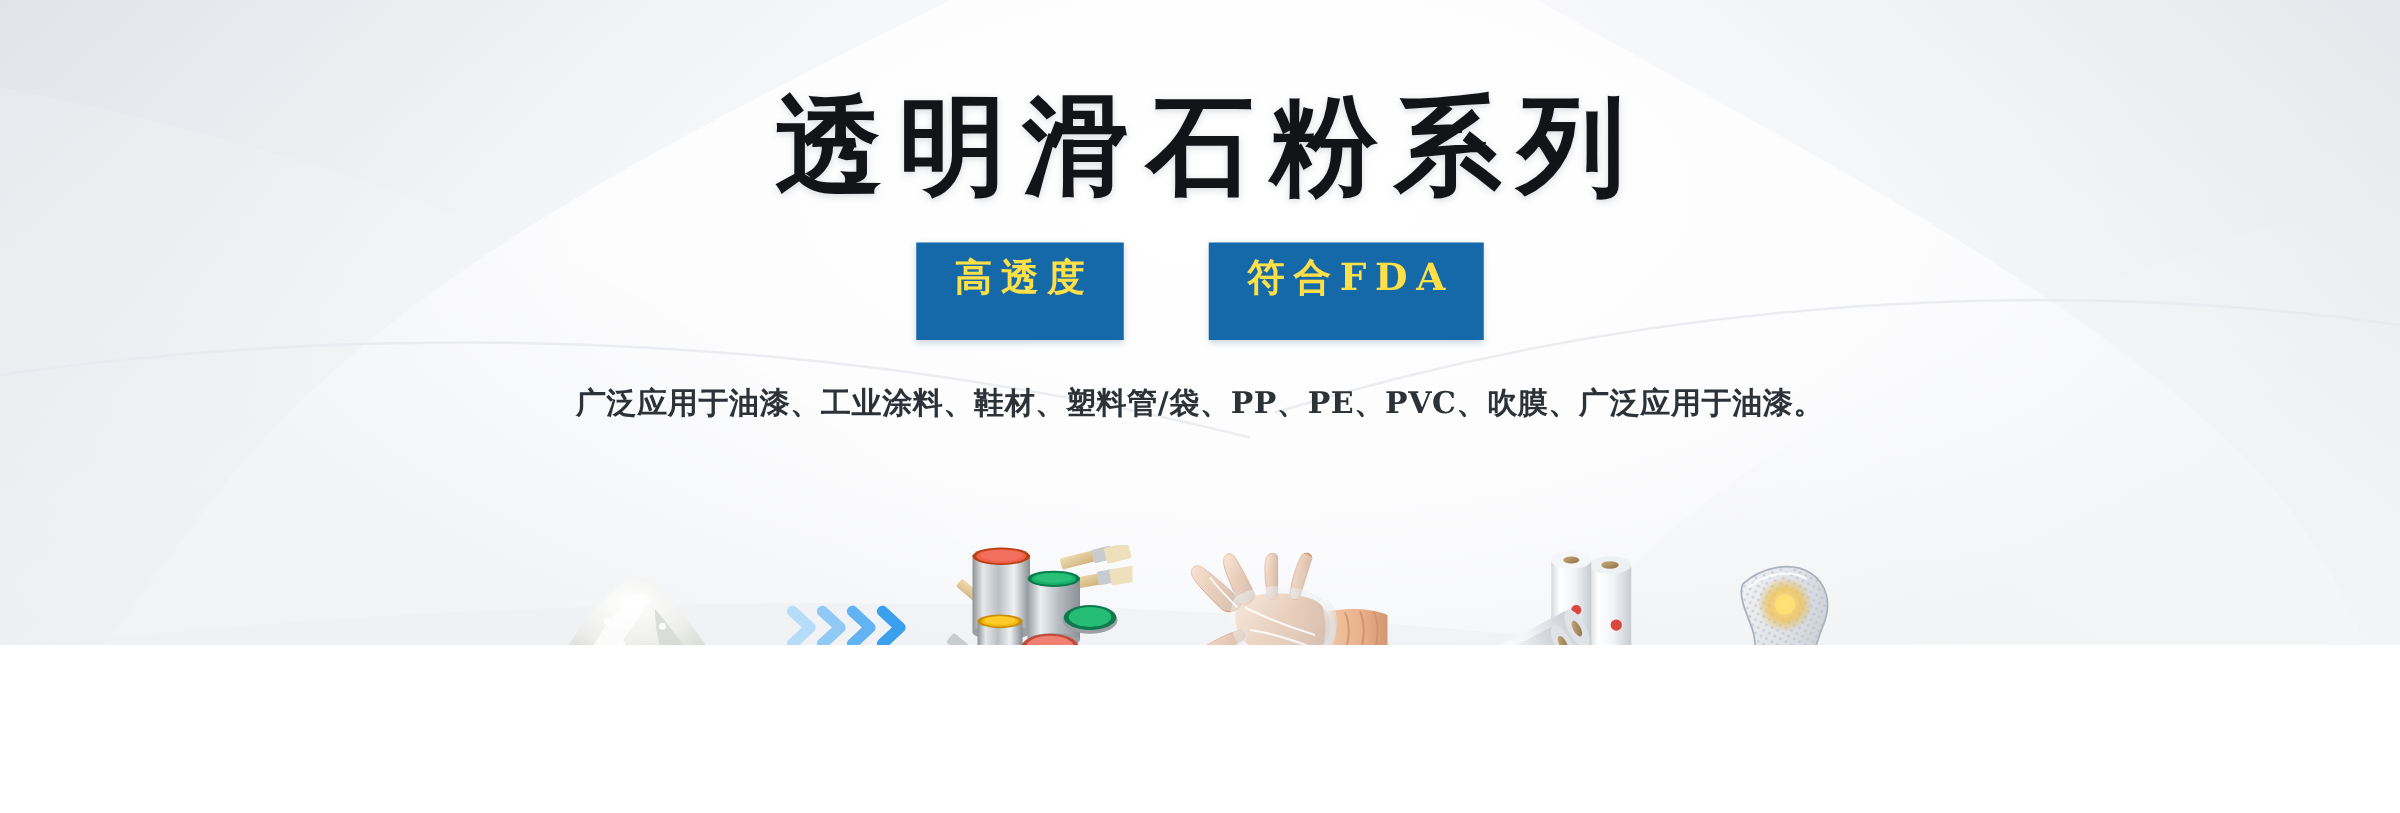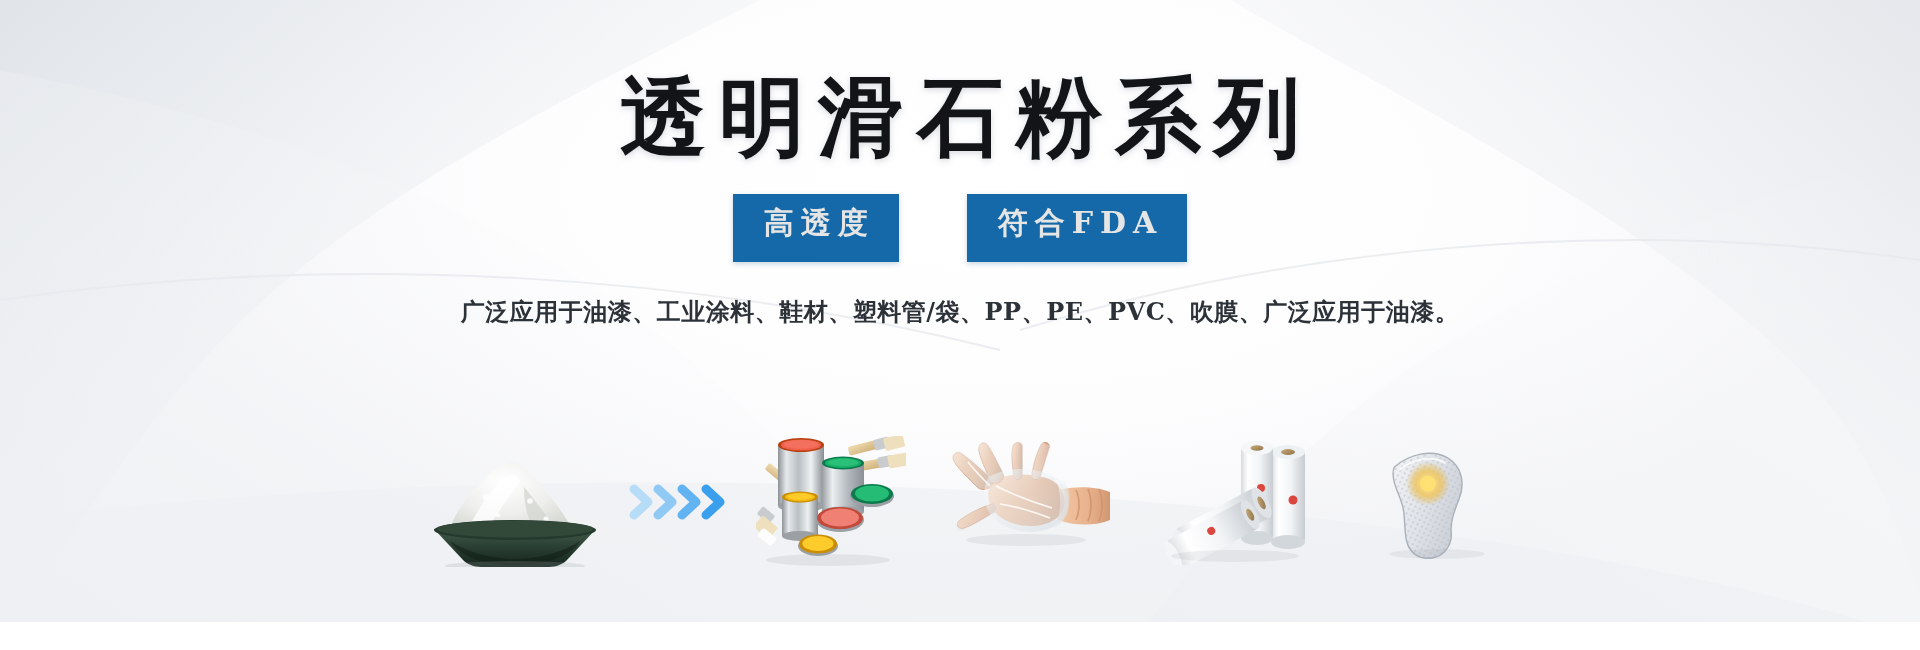"透明滑石粉系列" #banner { height: 622px -> 516px }
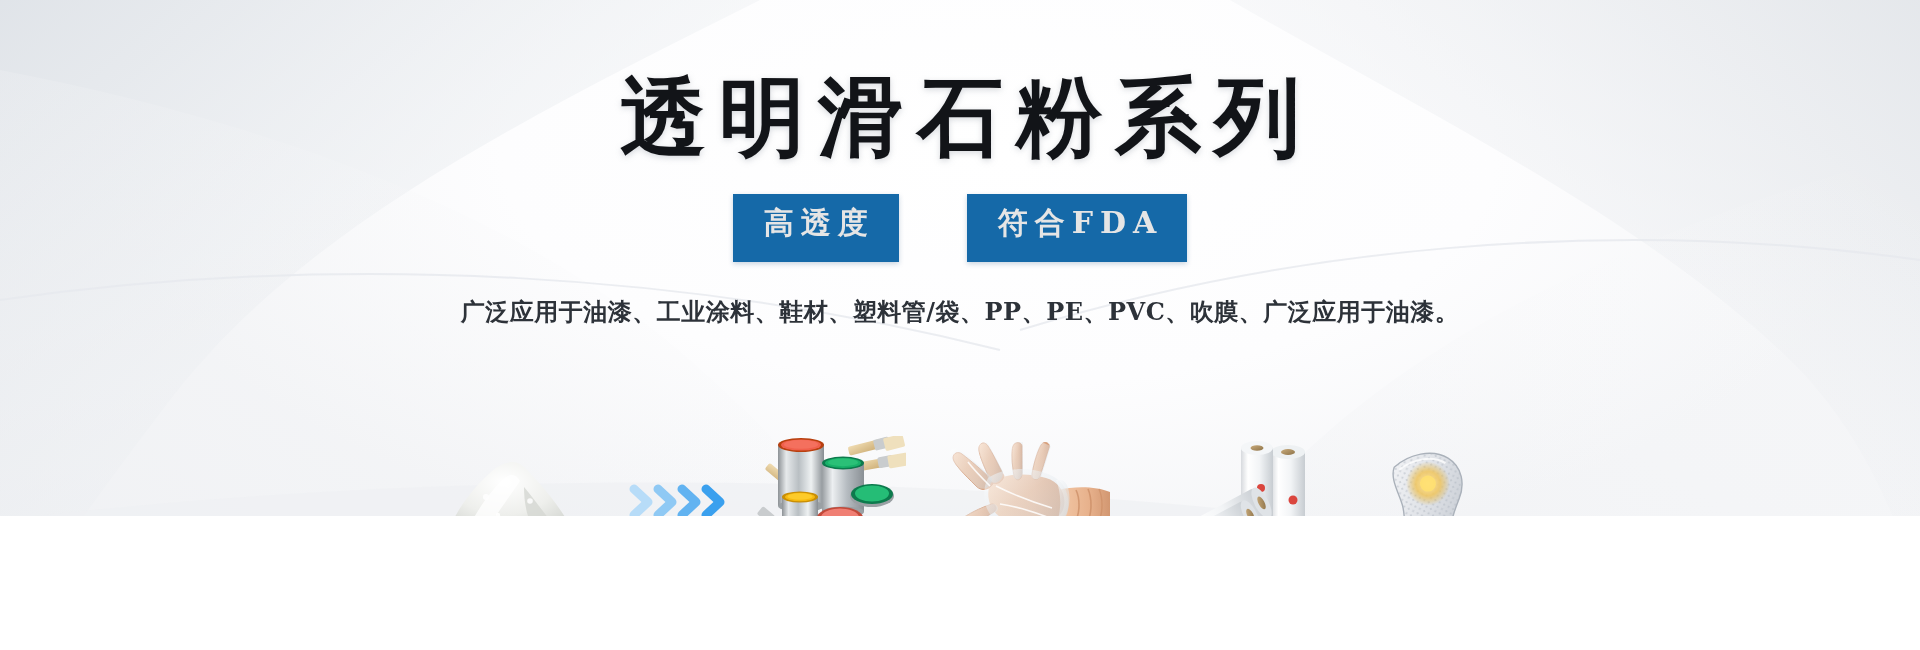"高透度" .badge { color: #e5e5e5 -> #fde047; padding: 12px 24px 21px -> 12px 24px 31px }
